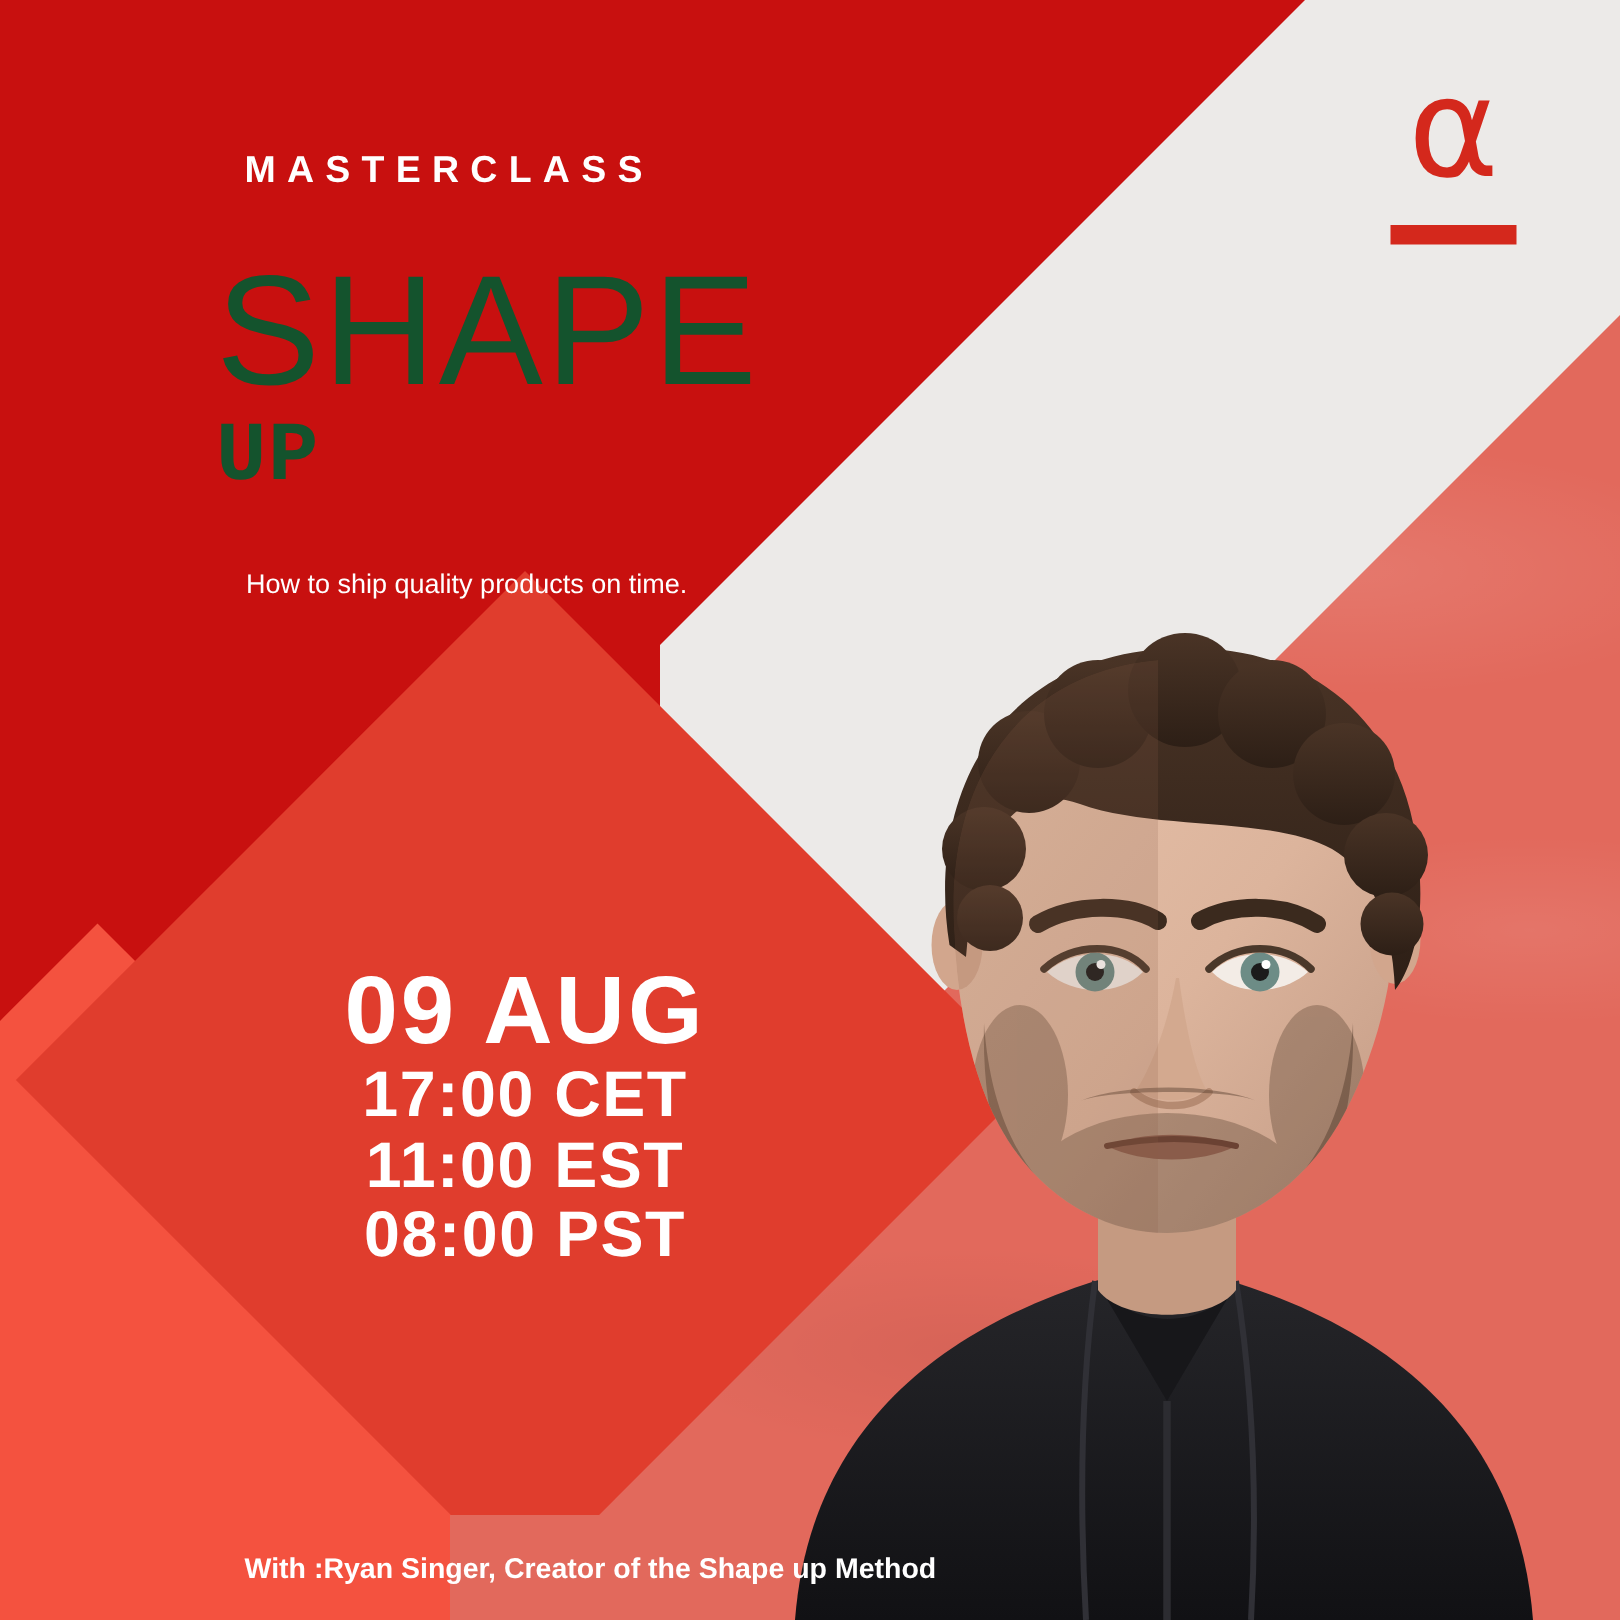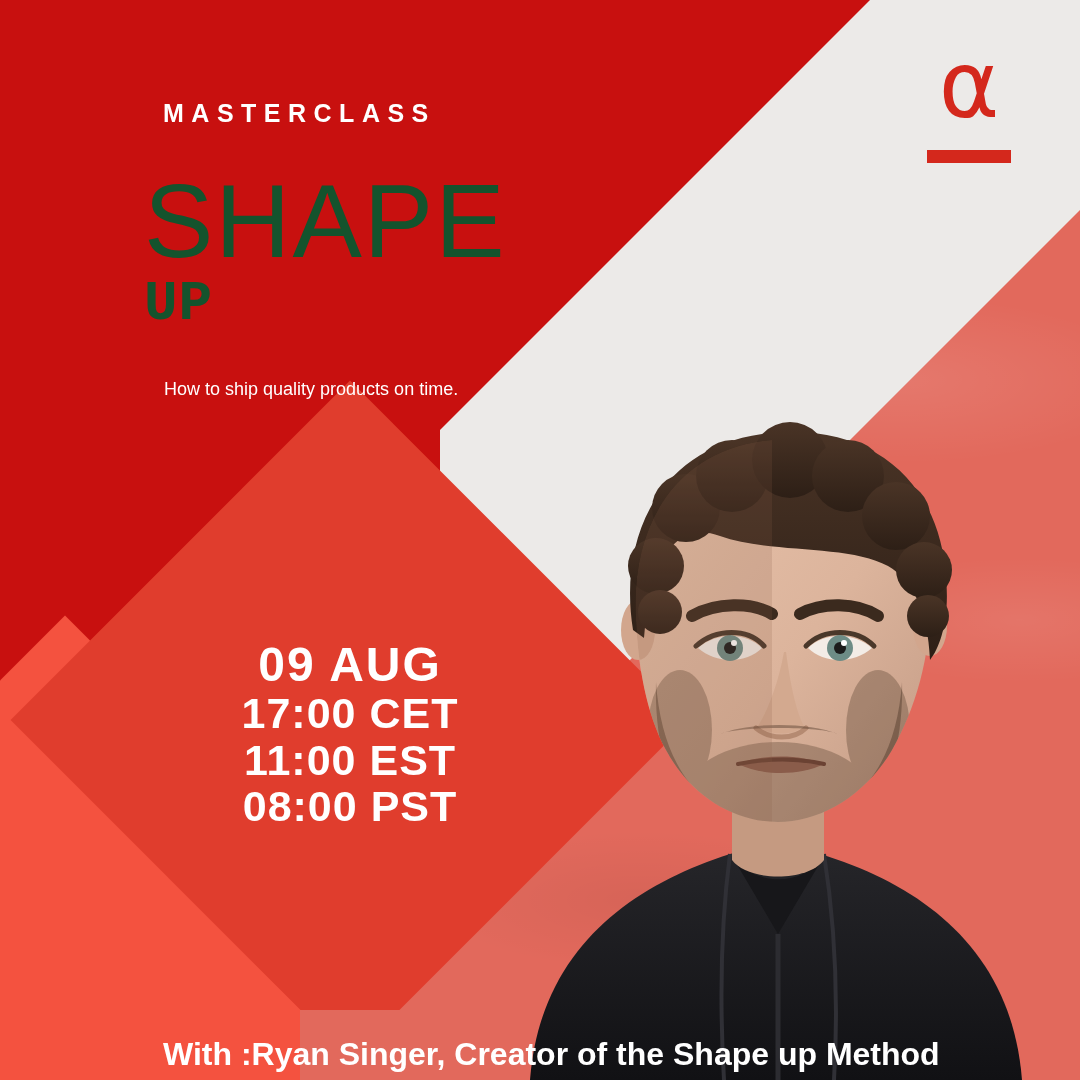"09 AUG" .date-day { font-size: 48px -> 64px }
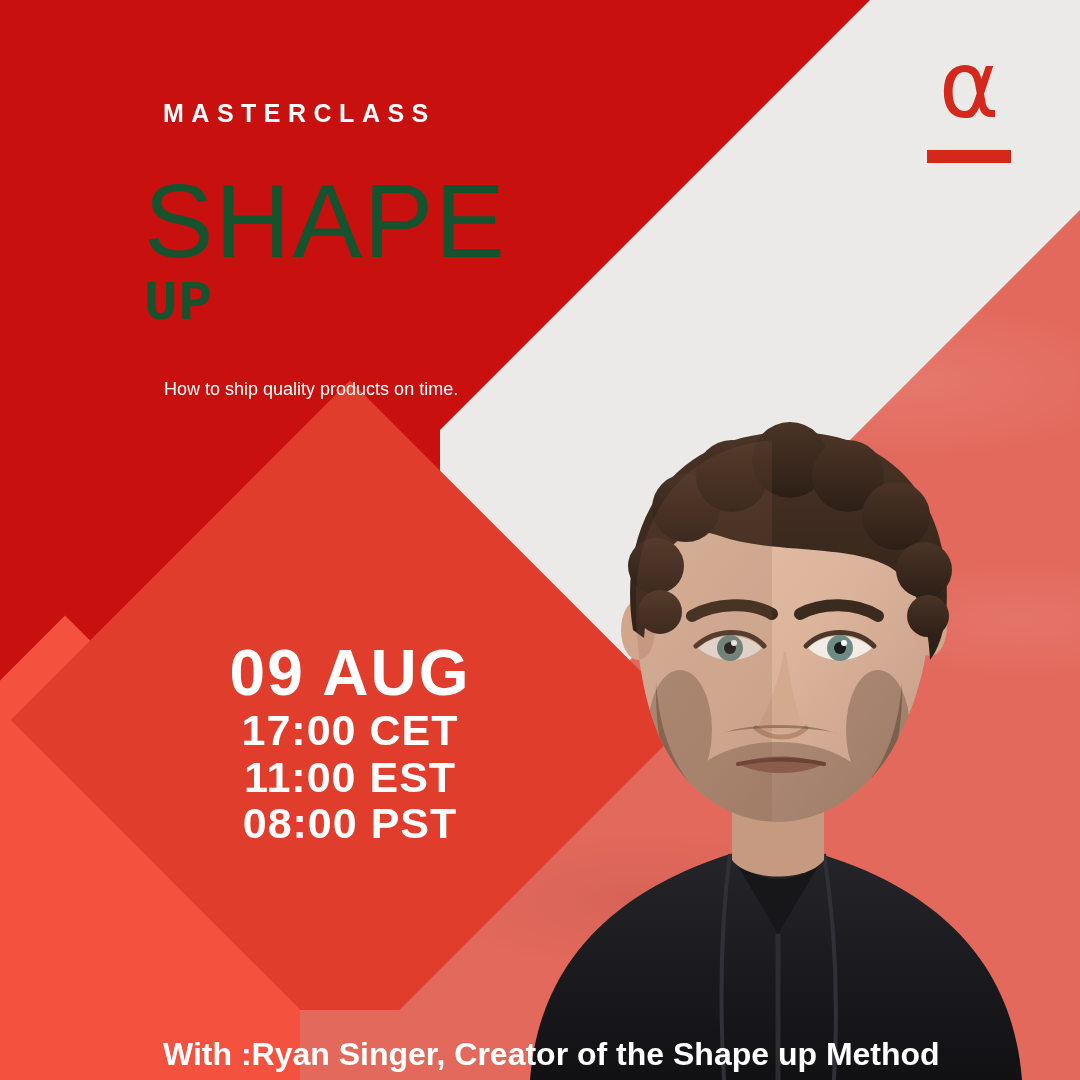"With :Ryan Singer, Creator of" .footer { font-size: 32px -> 19px }
